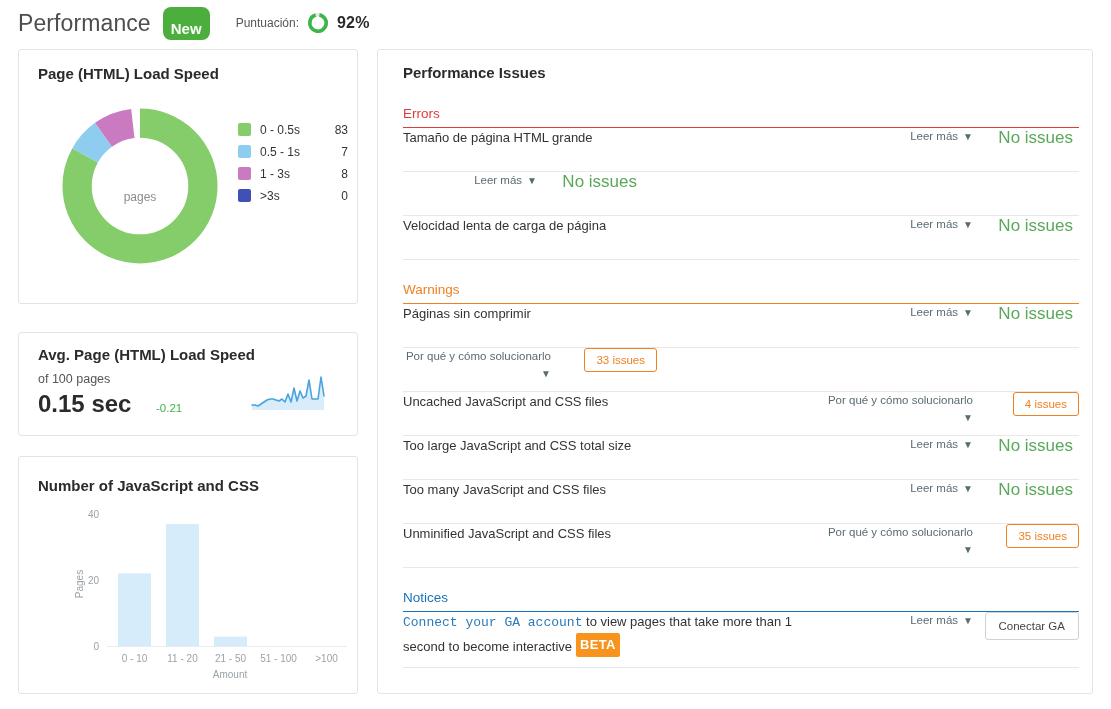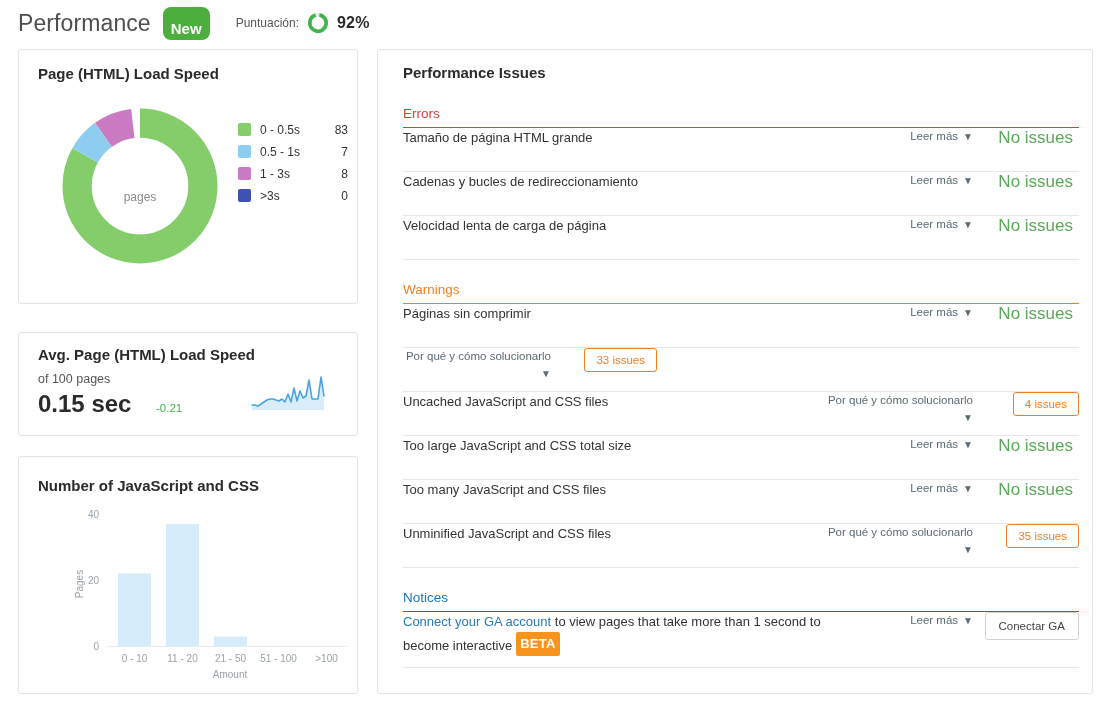"Cadenas y bucles de redireccionamiento" div.issue-name { html: <div>Cadenas y bucles de redireccionamiento</div> -> none }
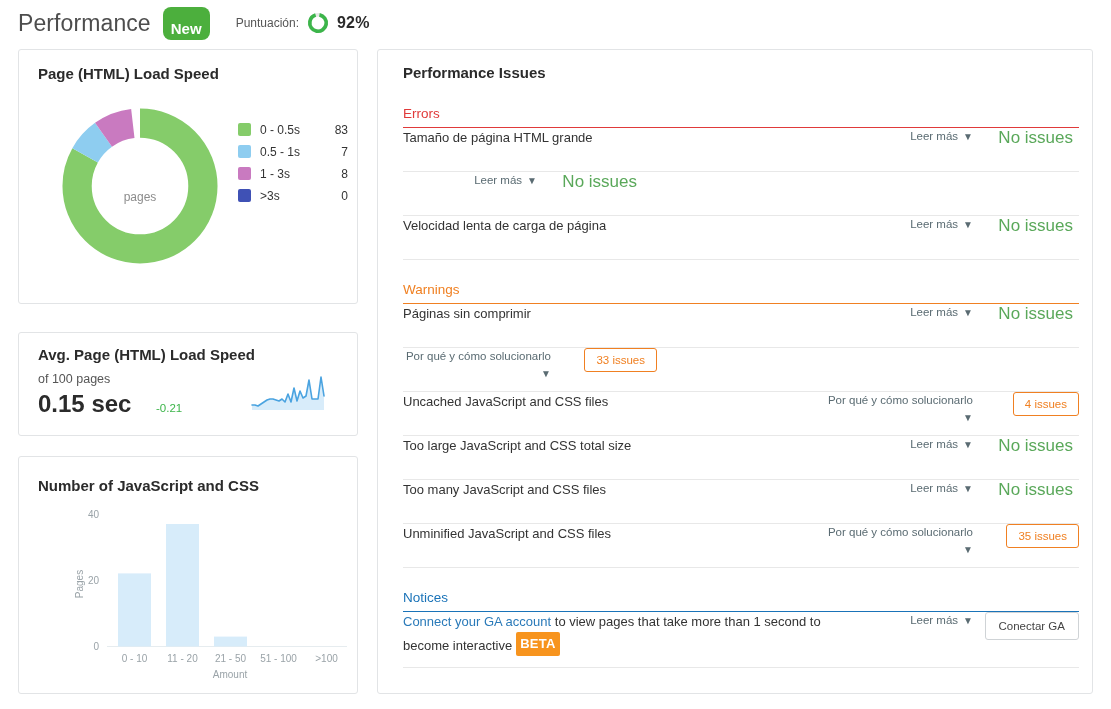"Connect your GA account" .issue-name a { font-family: none -> Liberation Mono, monospace }
